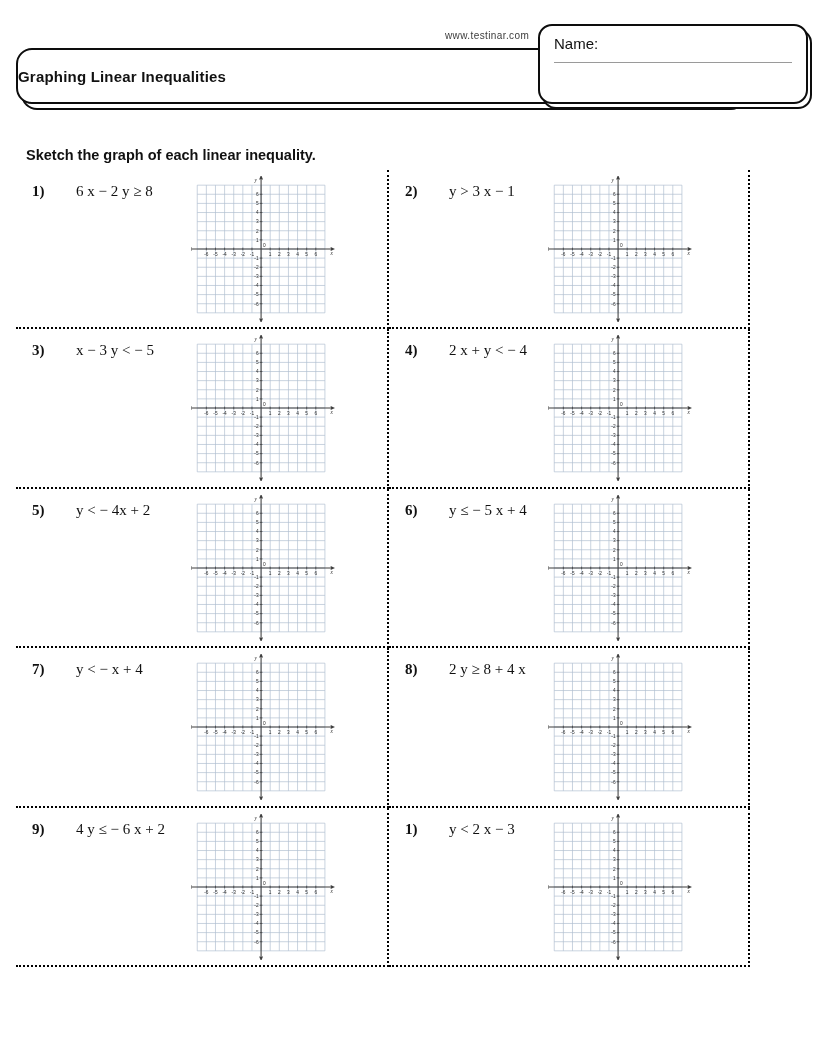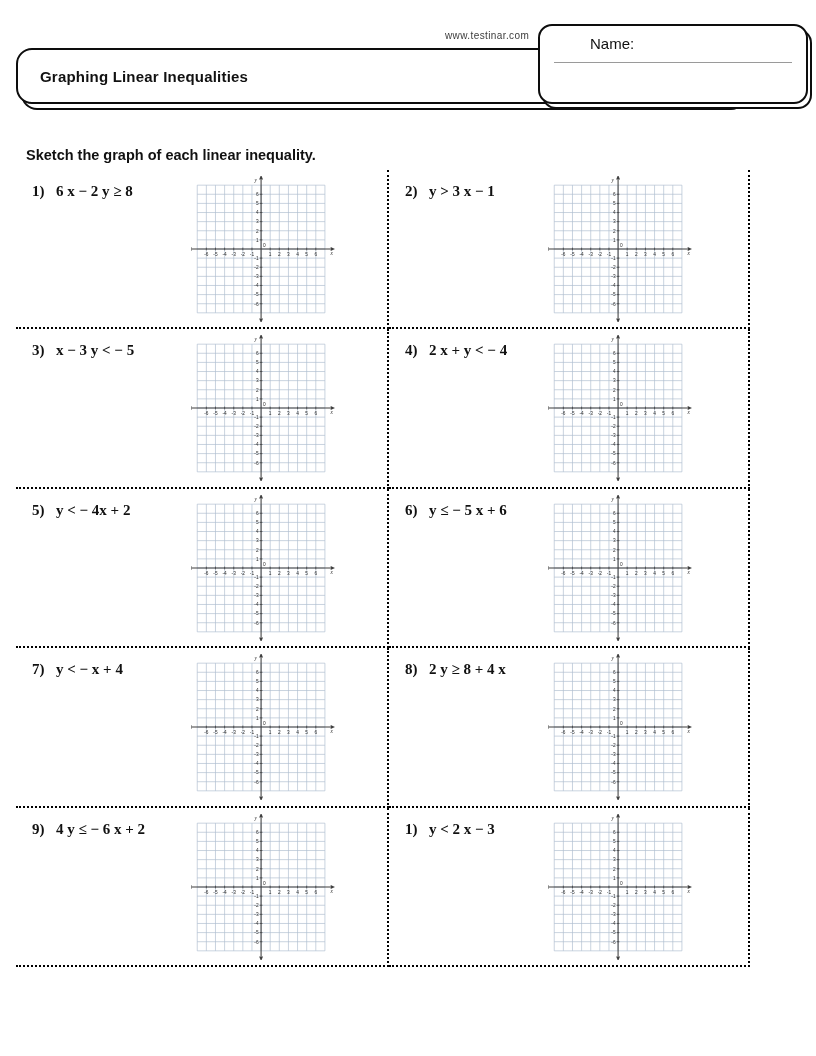"Name:" .name-box .field-label { margin-left: 36px -> none }
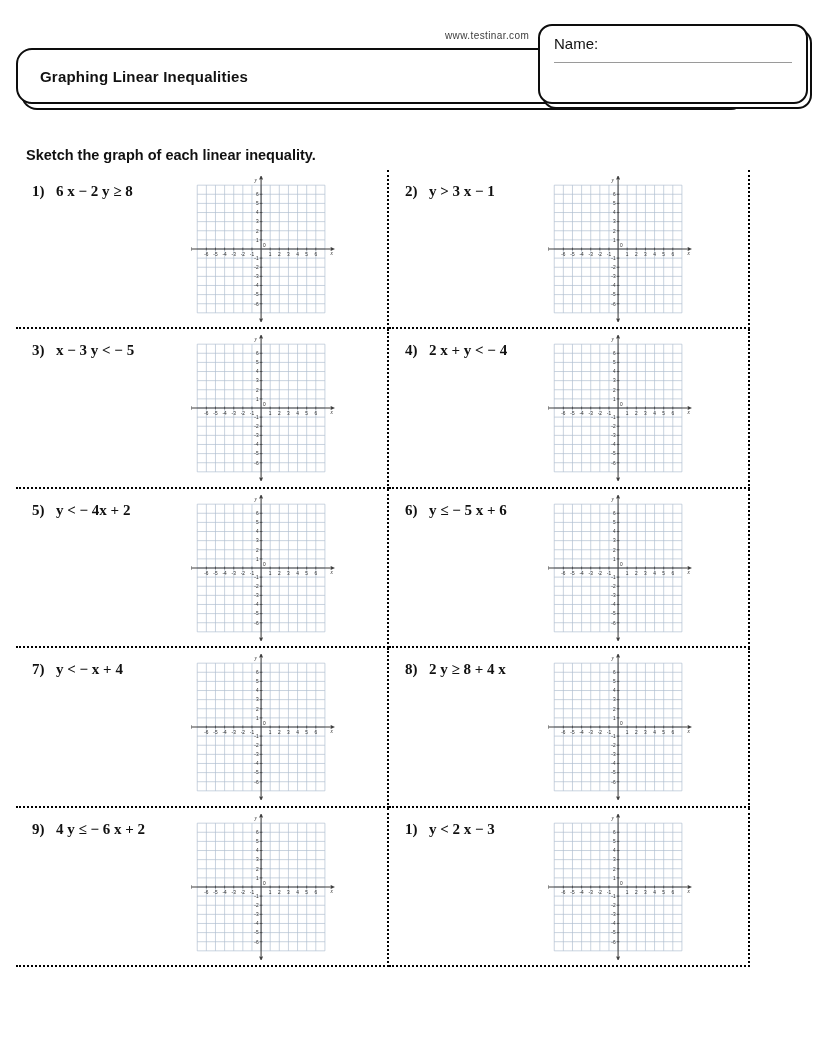"Graphing Linear Inequalities" .title-box .title { padding-left: 22px -> none }
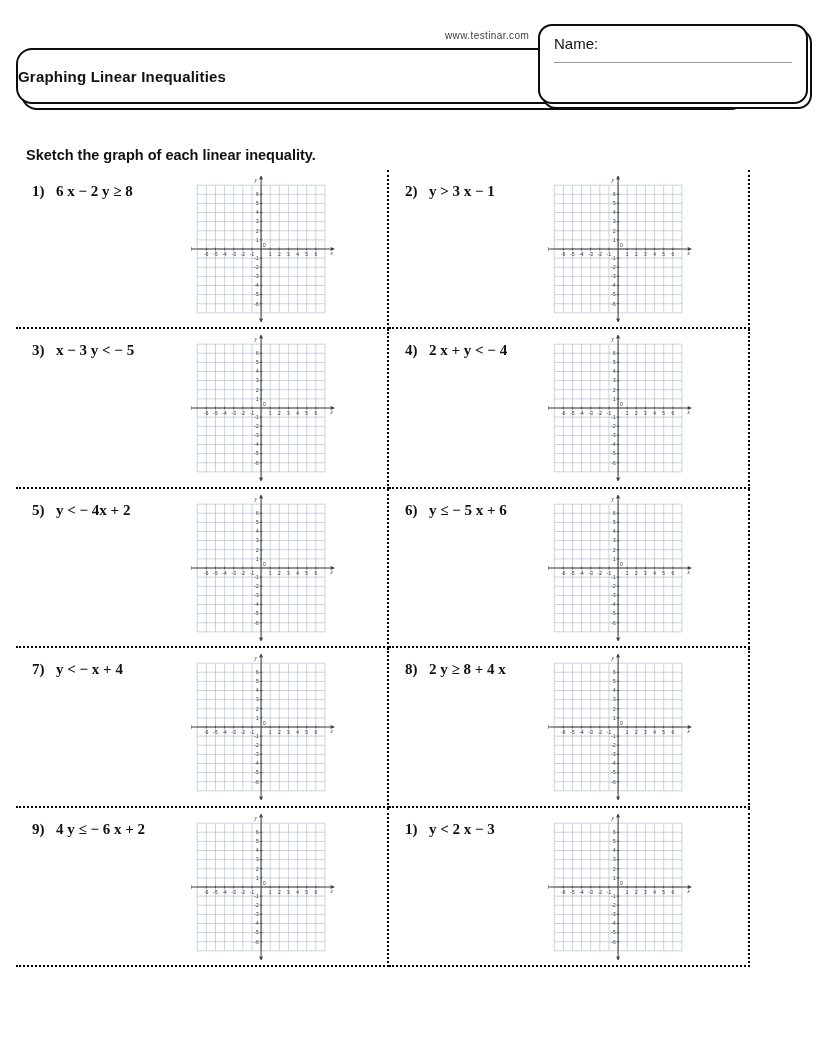"6 x − 2 y" .cell .prob-eq { font-weight: bold -> none; margin-left: 0 -> 20px }
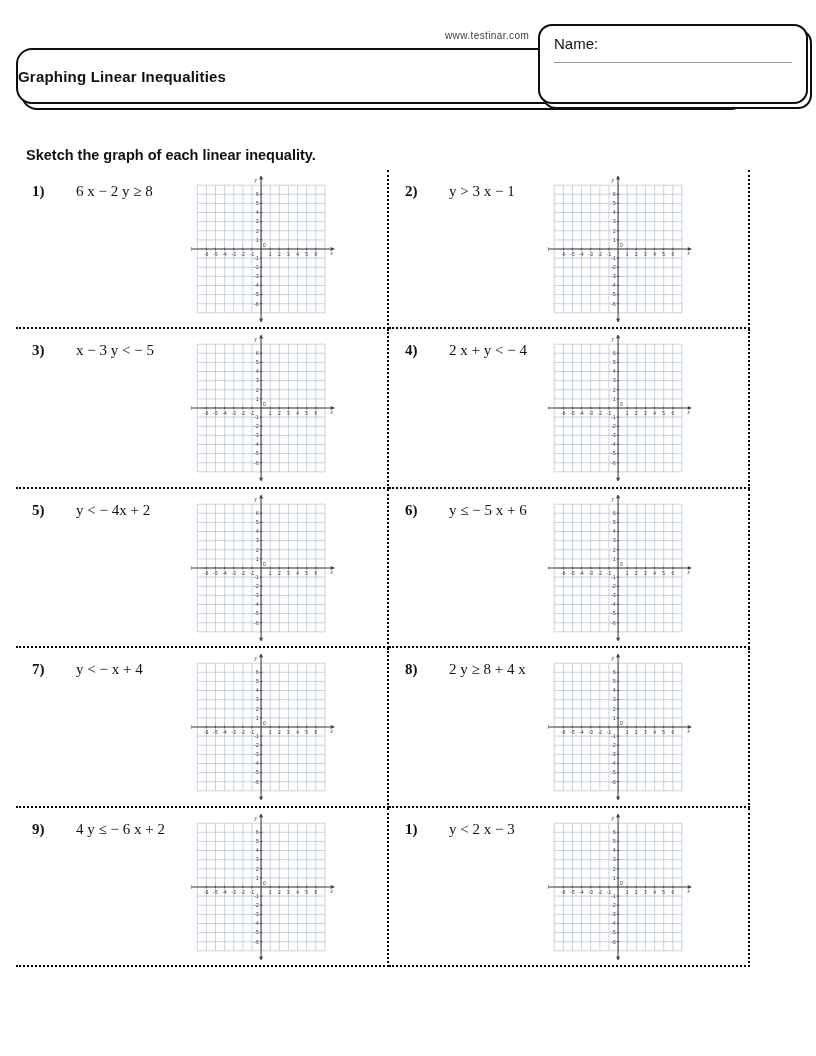"y ≤ − 5 x" span.prob-eq { text: 6 -> 4 }
